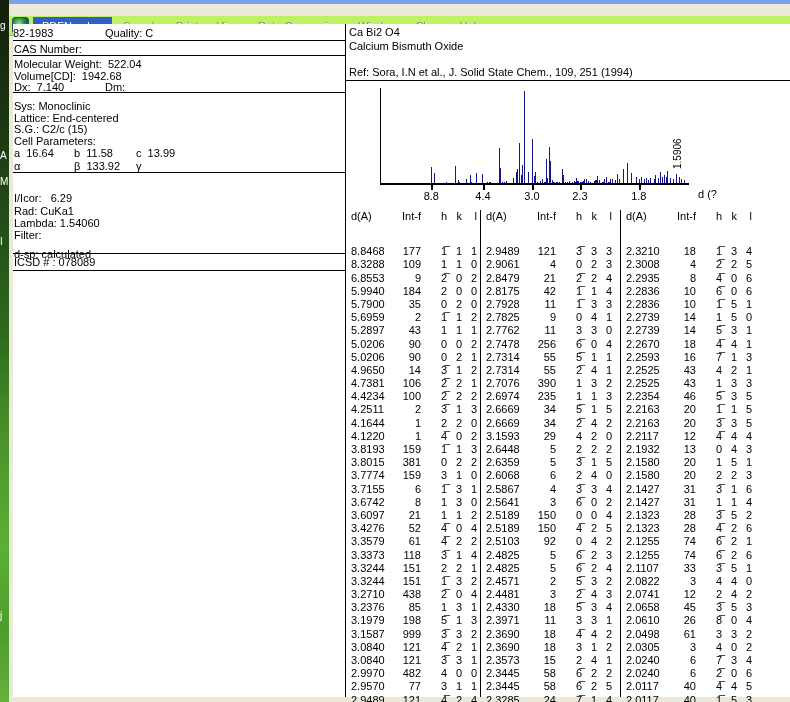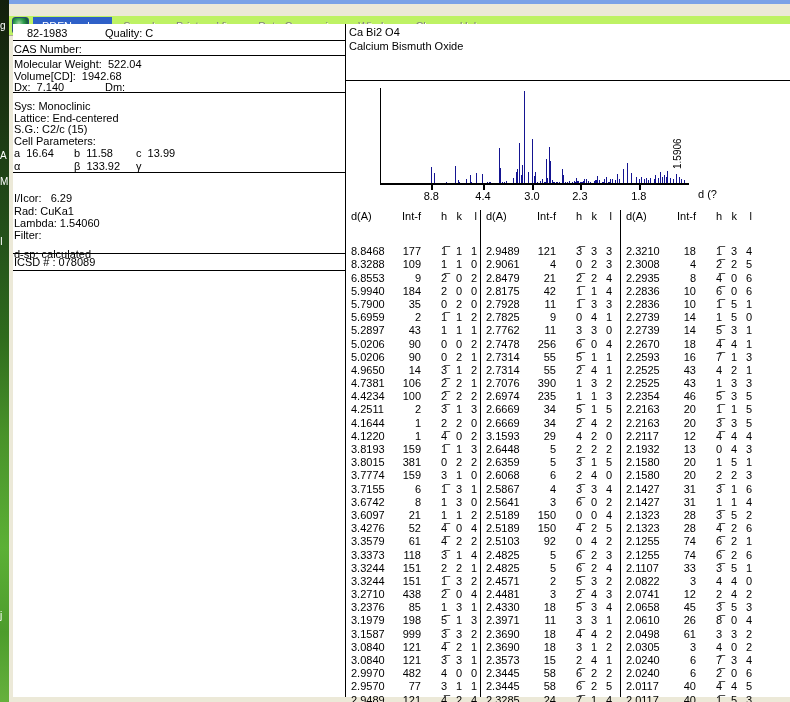"82-1983" span.t { left: 14px -> 0 }
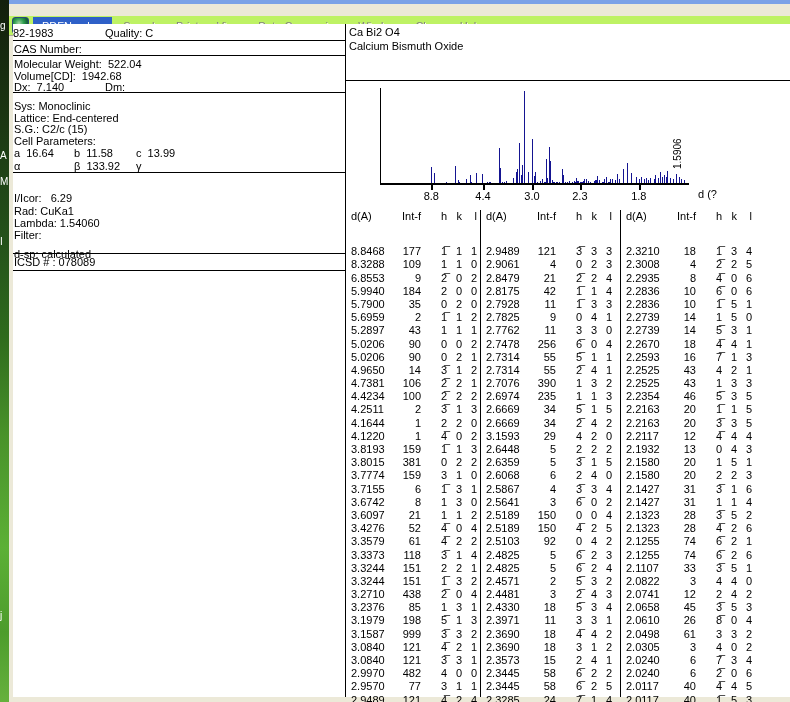"Ref: Sora, I.N et al.," span.t { html: none -> <span>Ref: Sora, I.N et al., J. Solid State Chem., 109, 251 (1994)</span> }
